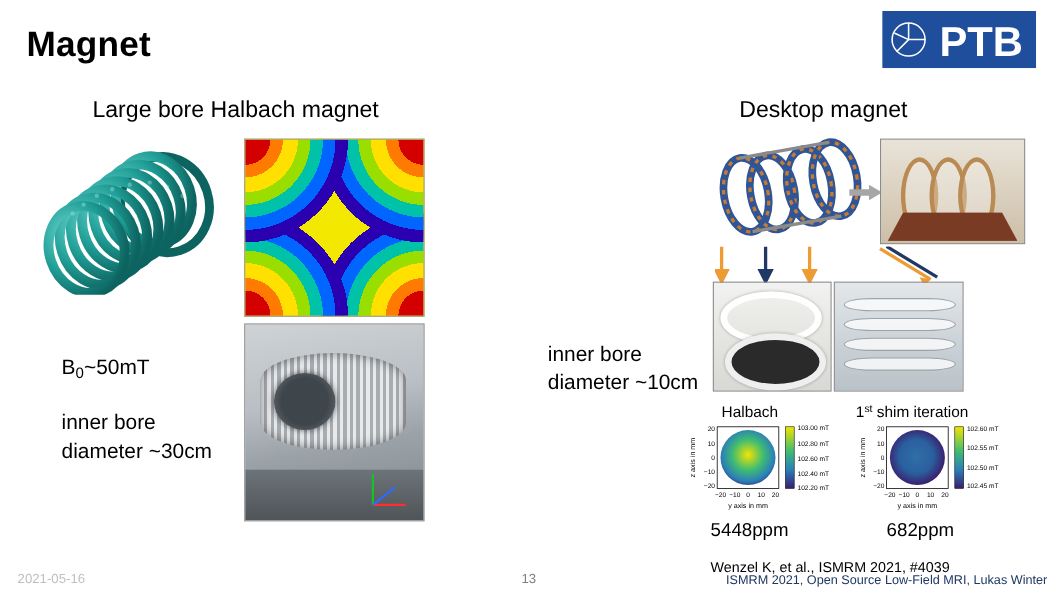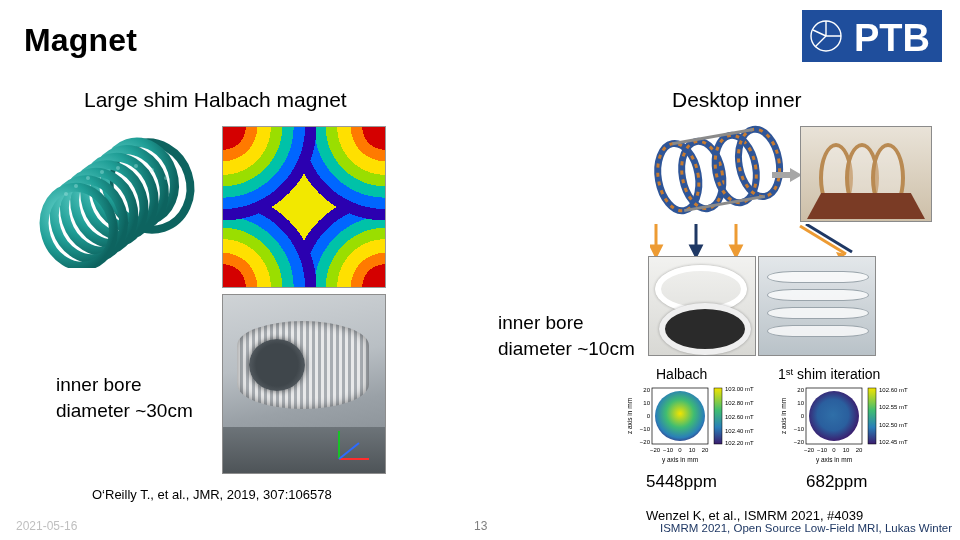"Large shim Halbach magnet" div.sec-head { text: shim -> bore }
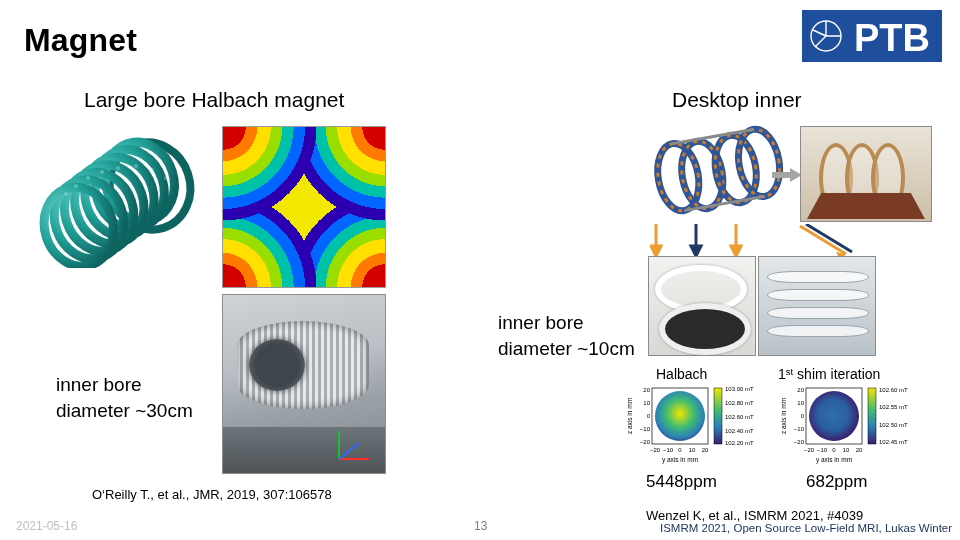"Desktop inner" div.sec-head { text: inner -> magnet }
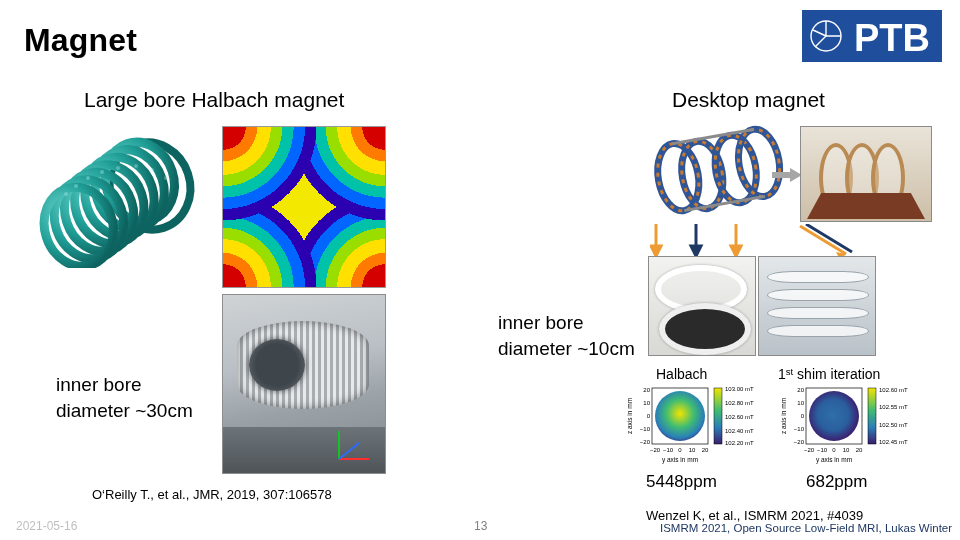"B0~50mT" div.left-text { html: none -> <div> <span>B</span><span>0</span><span>~50mT</span> </div> }
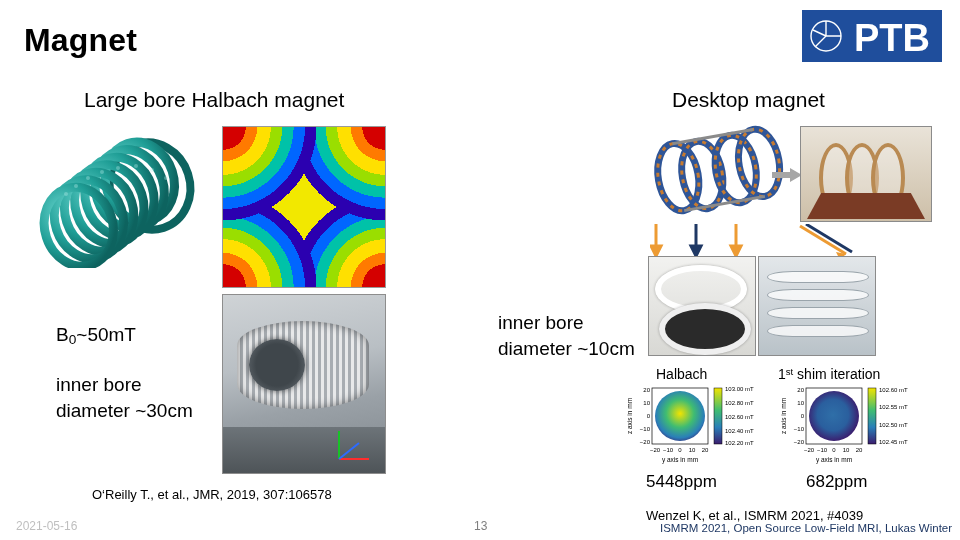"O‘Reilly T., et al., JMR," div.ref-left { html: <div>O‘Reilly T., et al., JMR, 2019, 307:106578</div> -> none }
